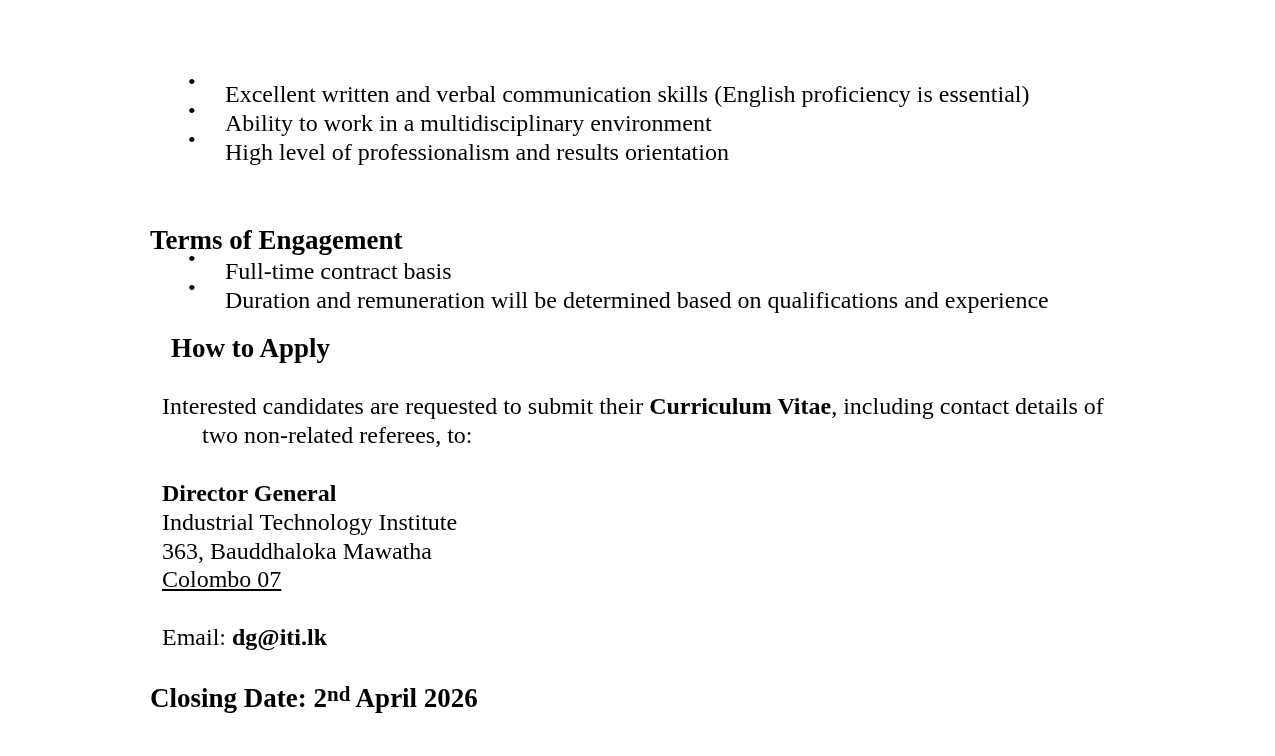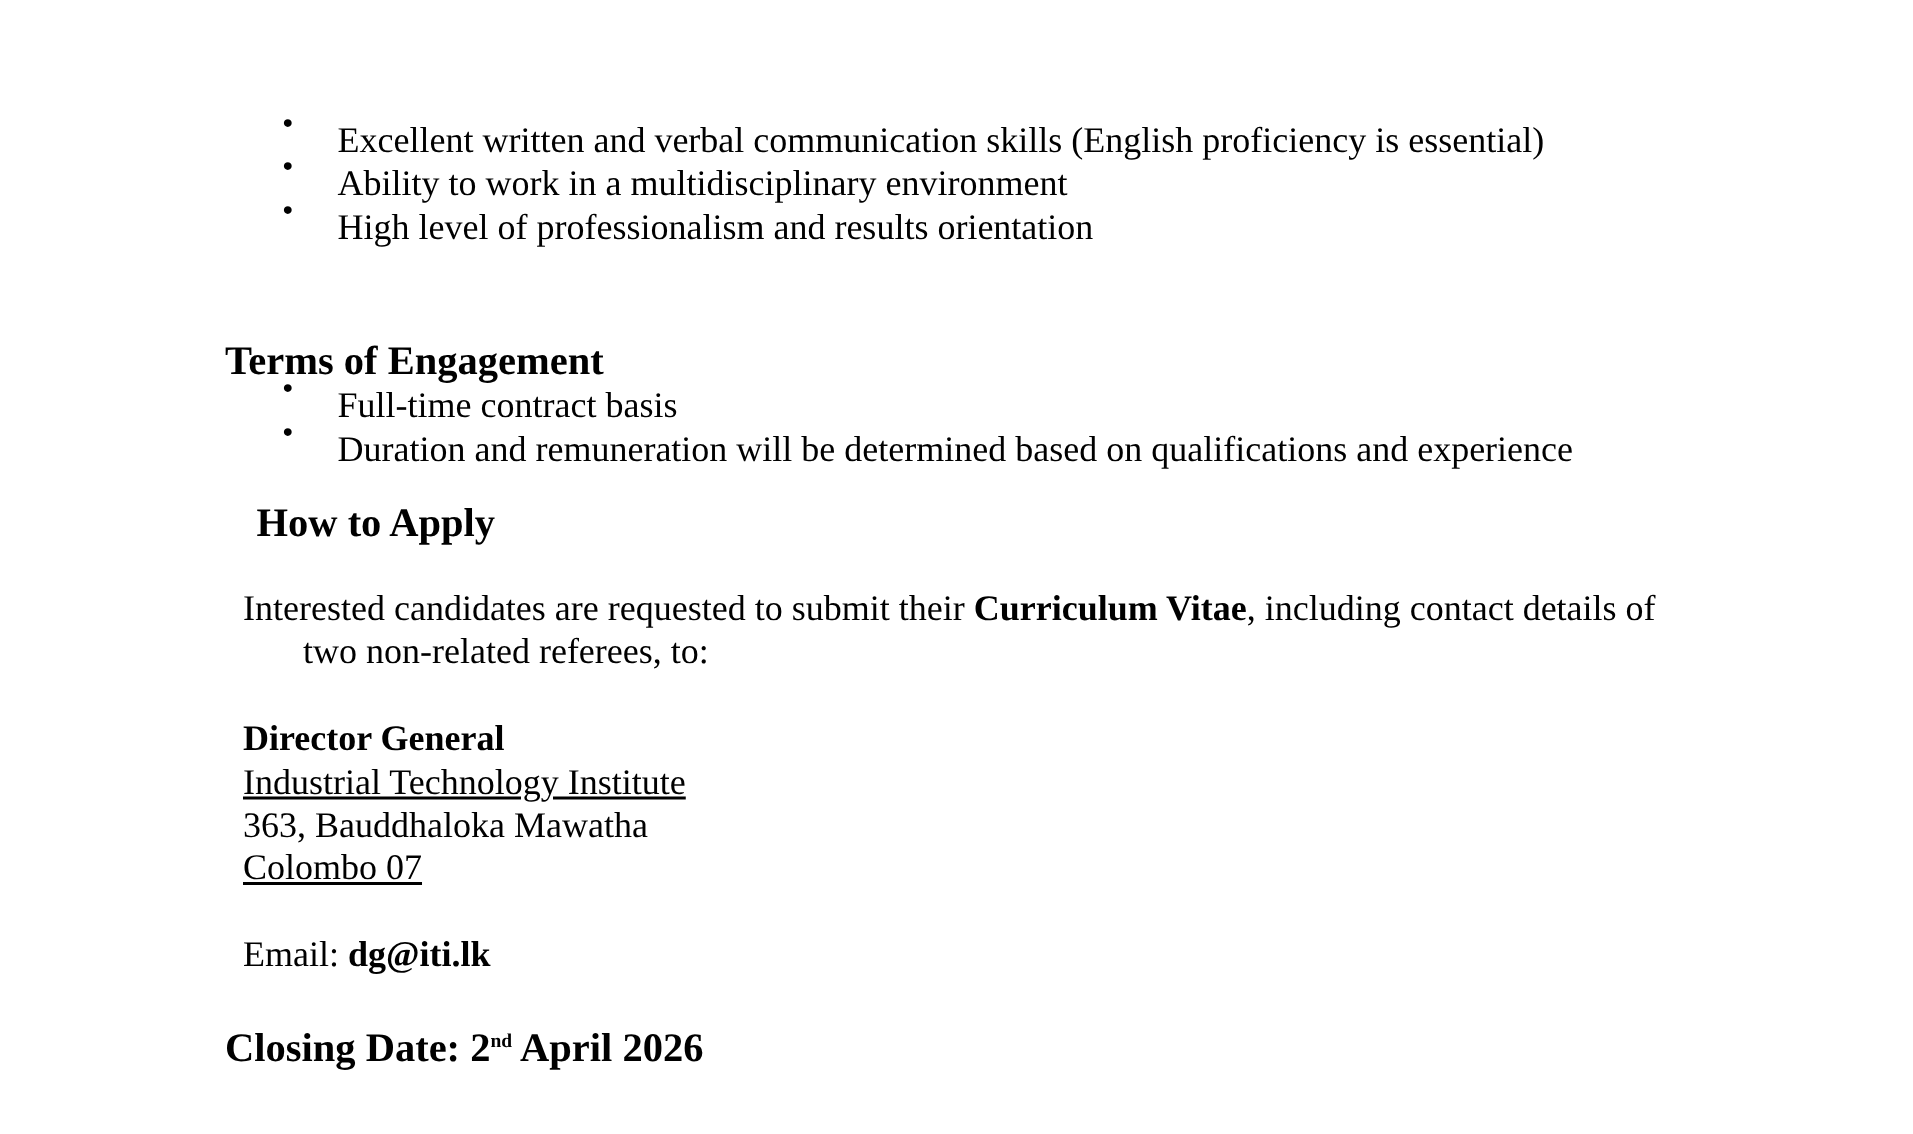"Industrial Technology Institute" div.line { text-decoration: underline -> none }
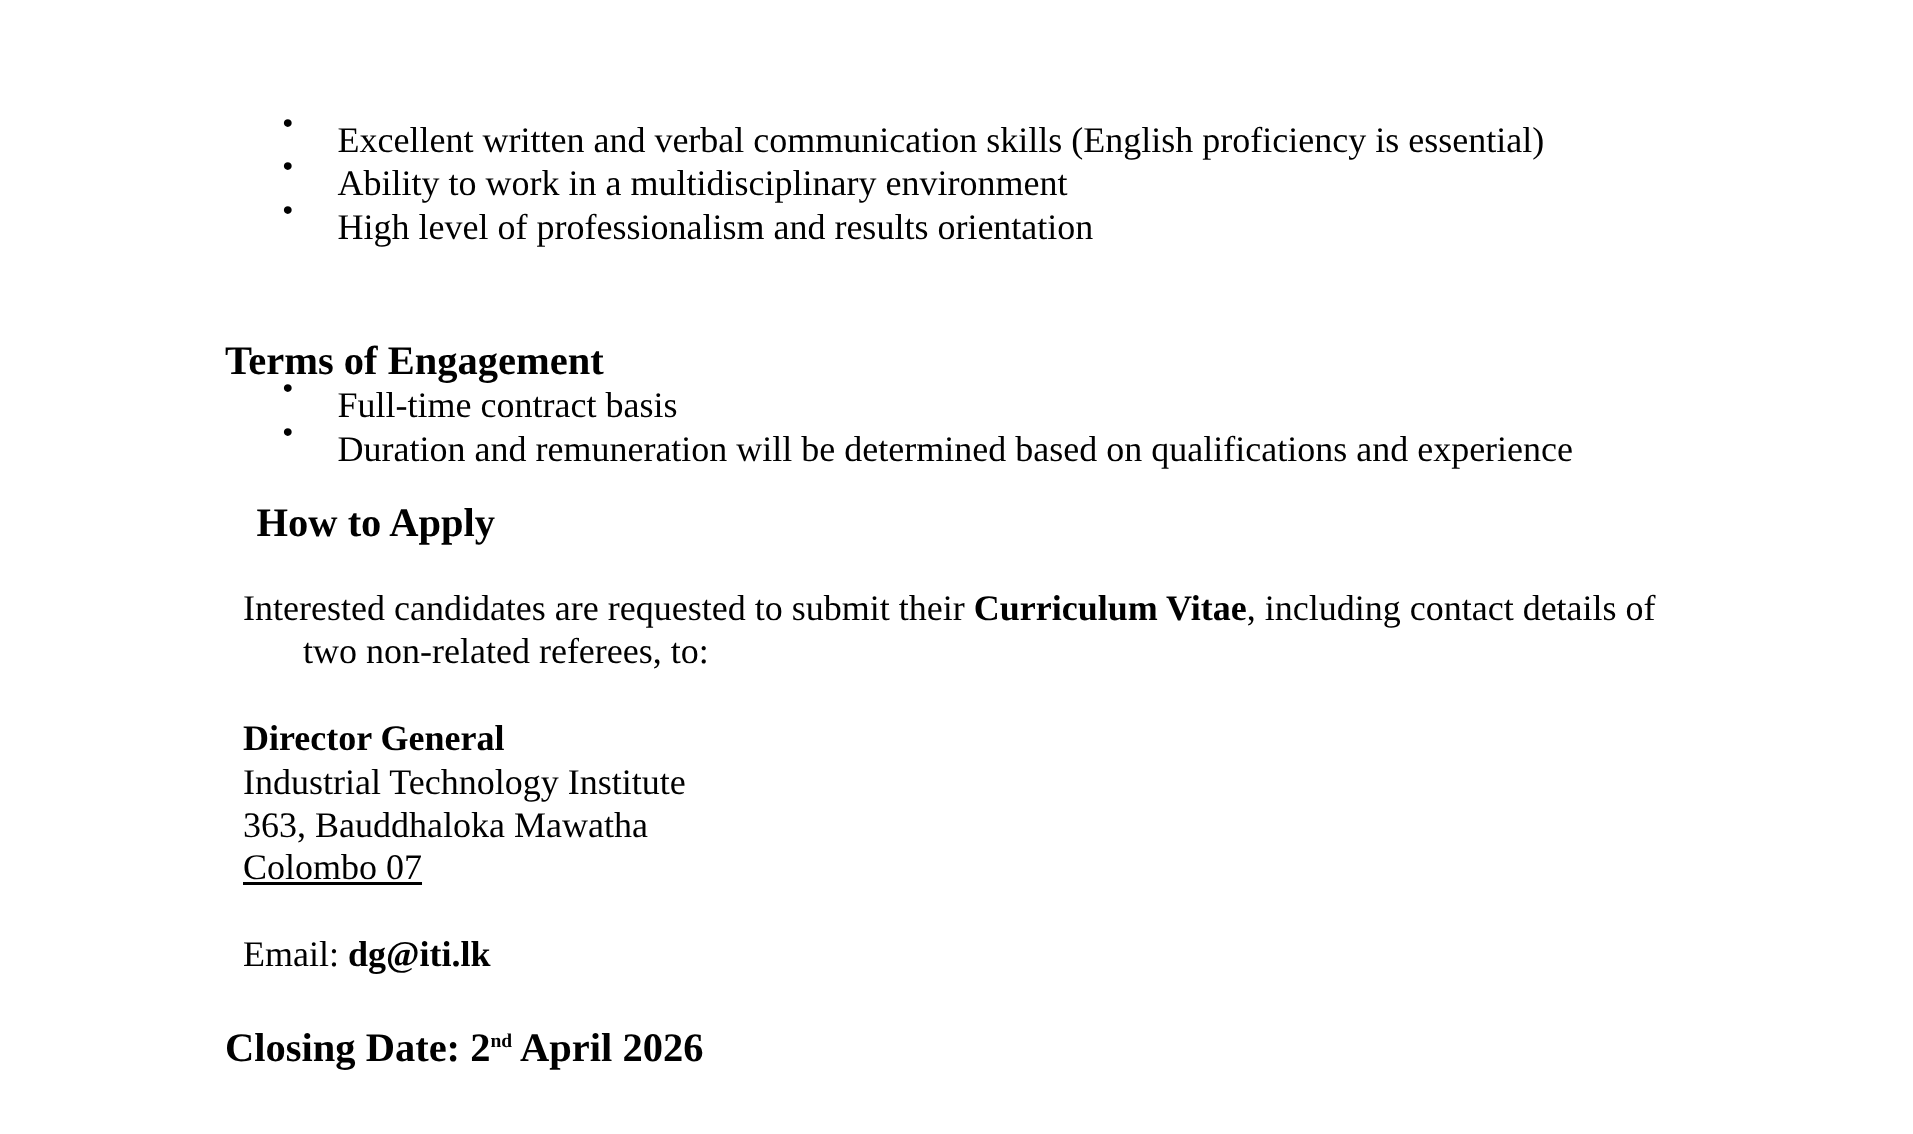"nd" sup { font-size: 13px -> 21px }
